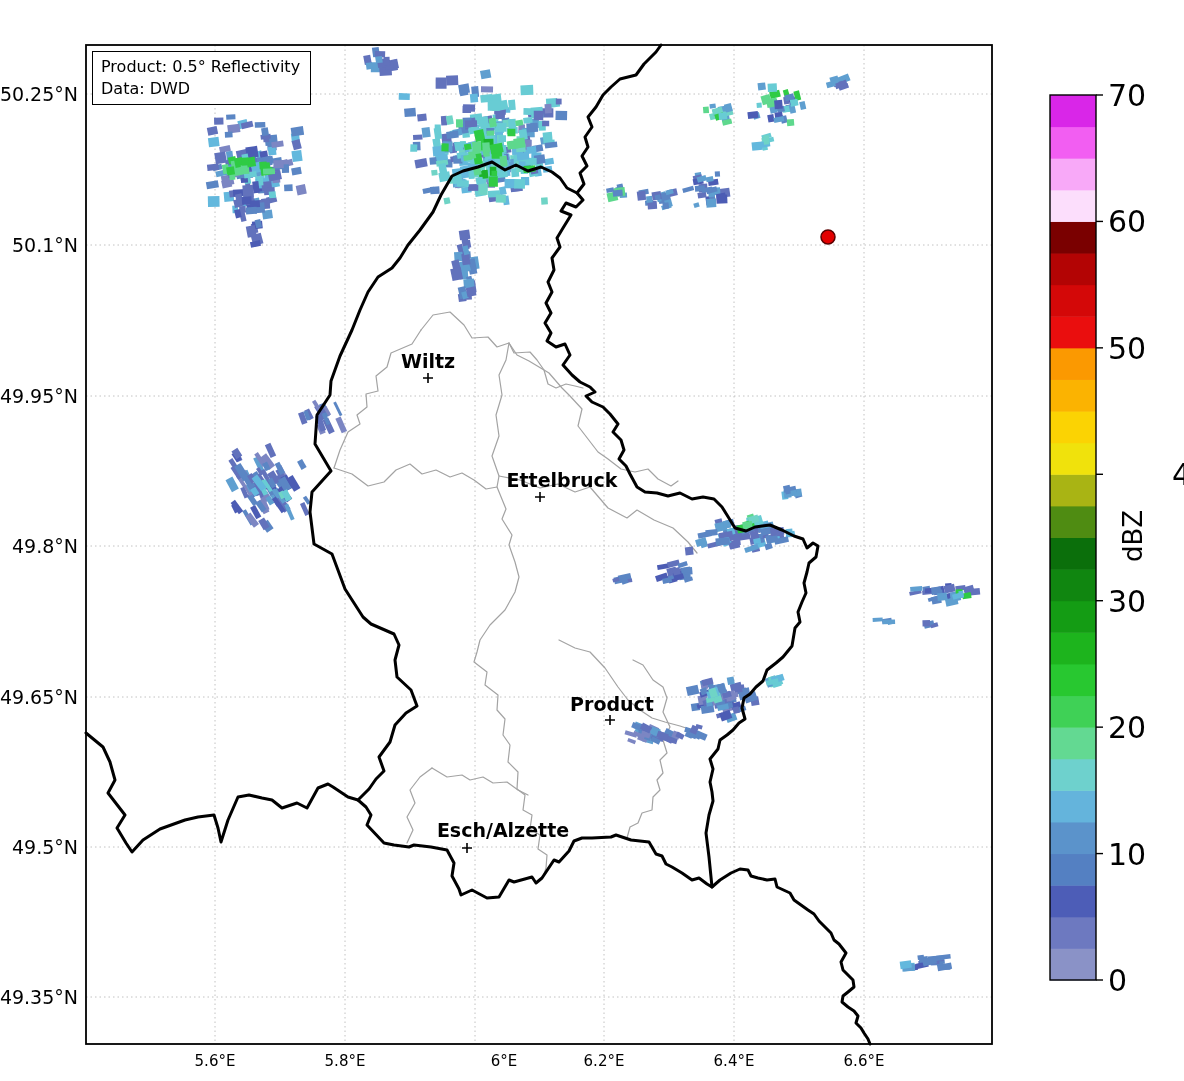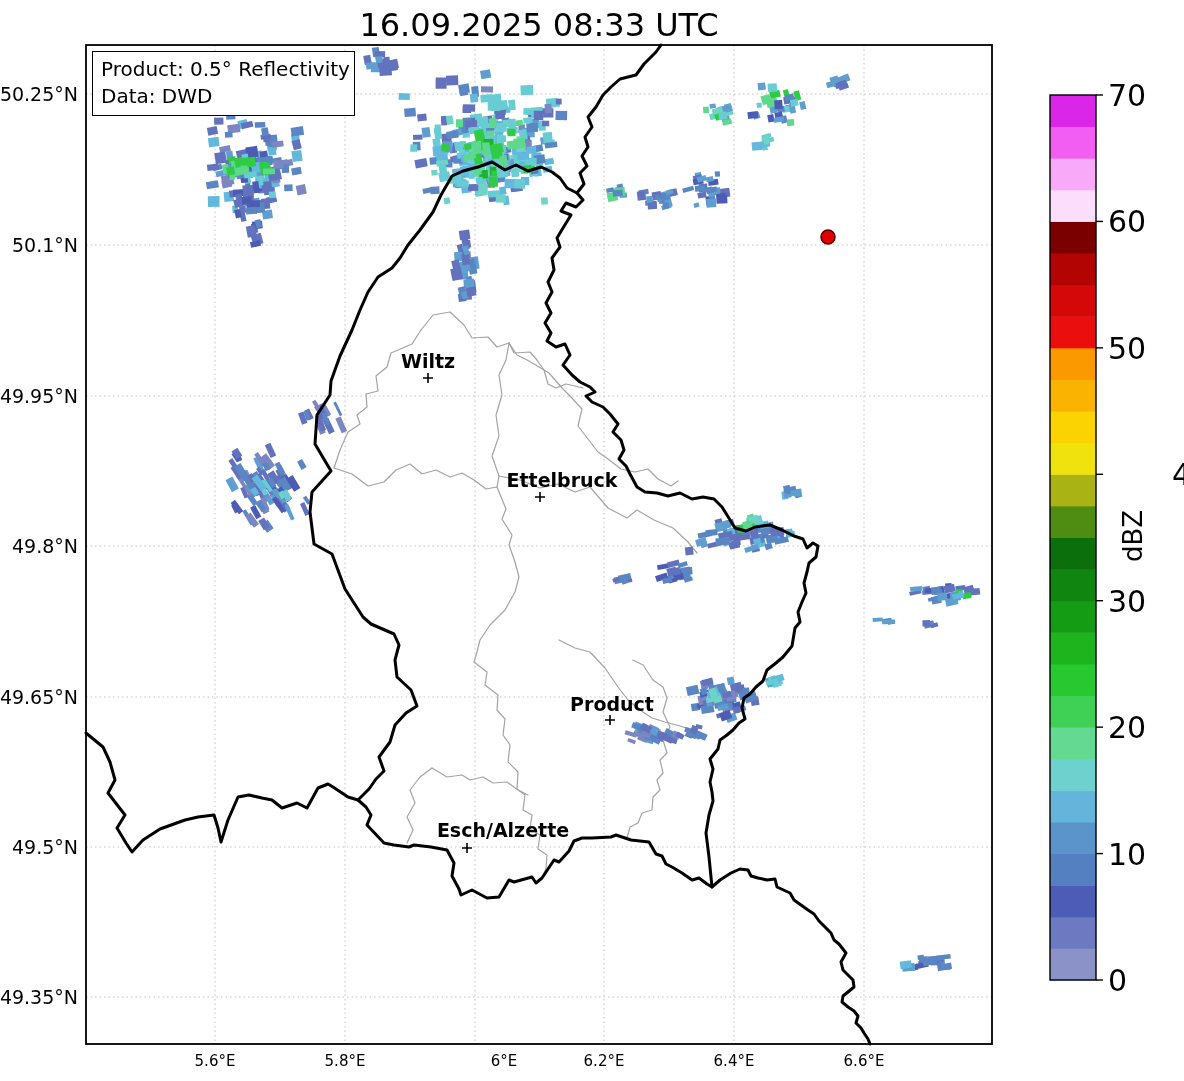"16.09.2025 08:33 UTC" div.title { html: <div>16.09.2025 08:33 UTC</div> -> none }
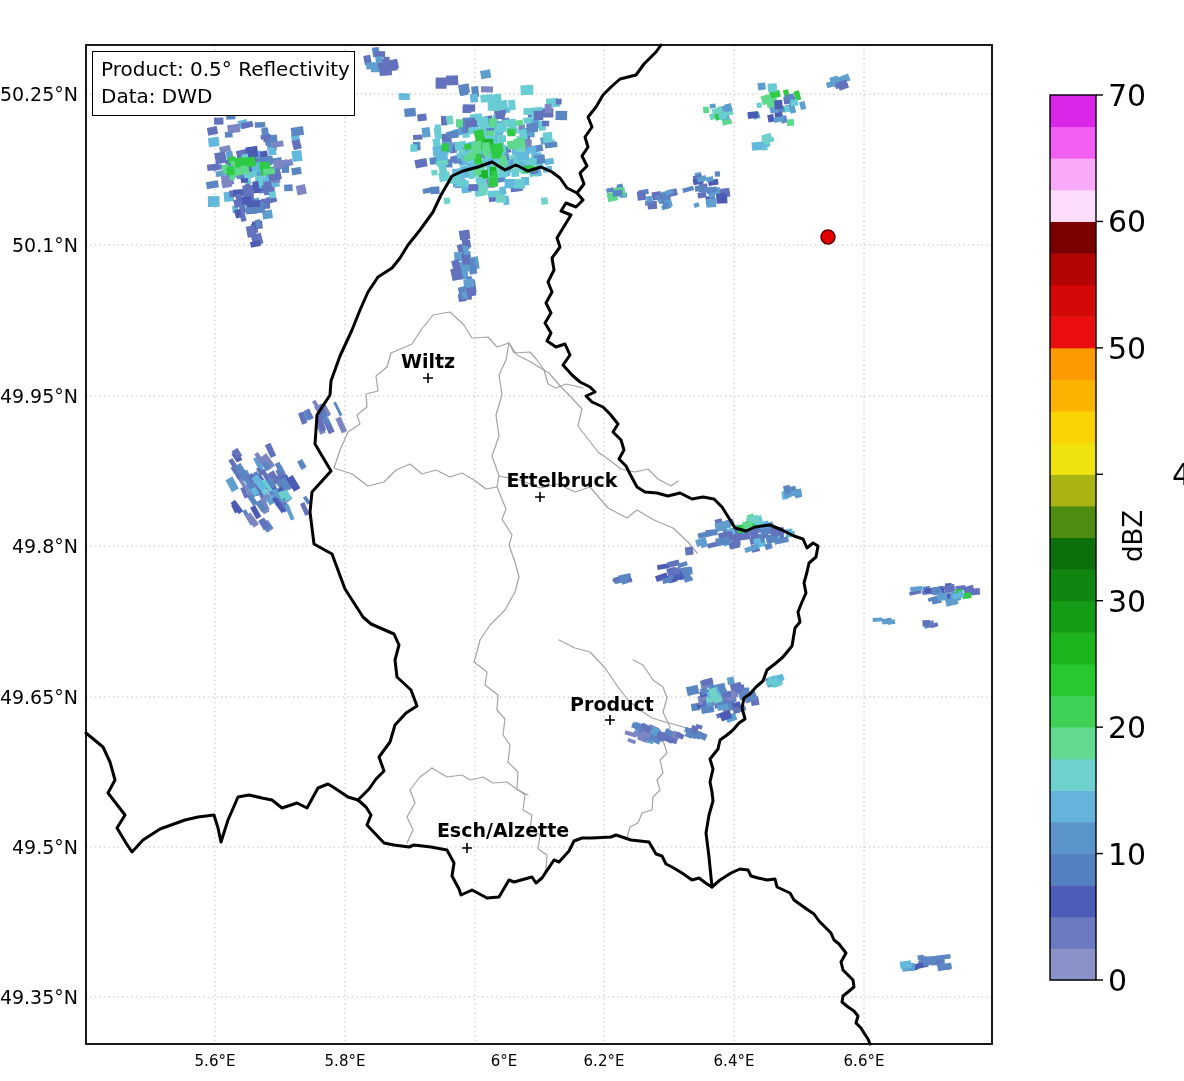"Product: 0.5° Reflectivity" .legend { font-size: 20px -> 16px; padding: 4px 4px 5px 8px -> 4px 10px 5px 8px }
